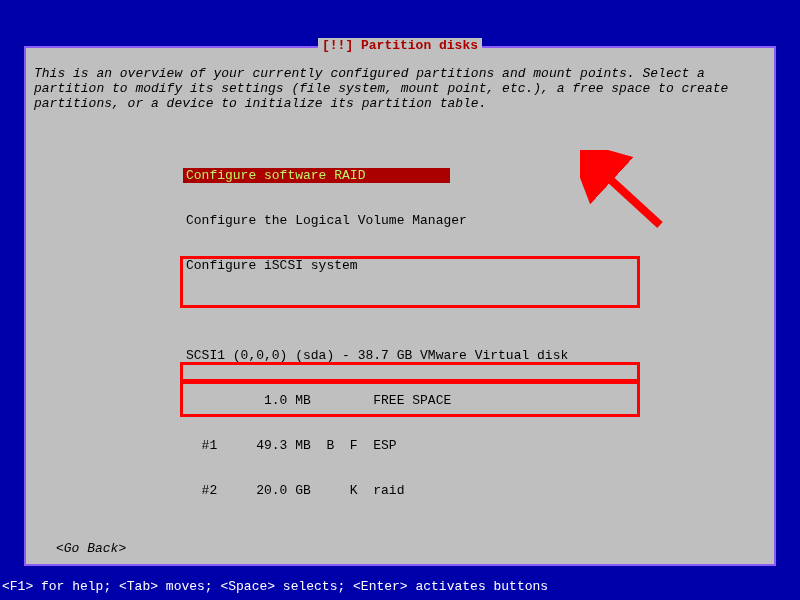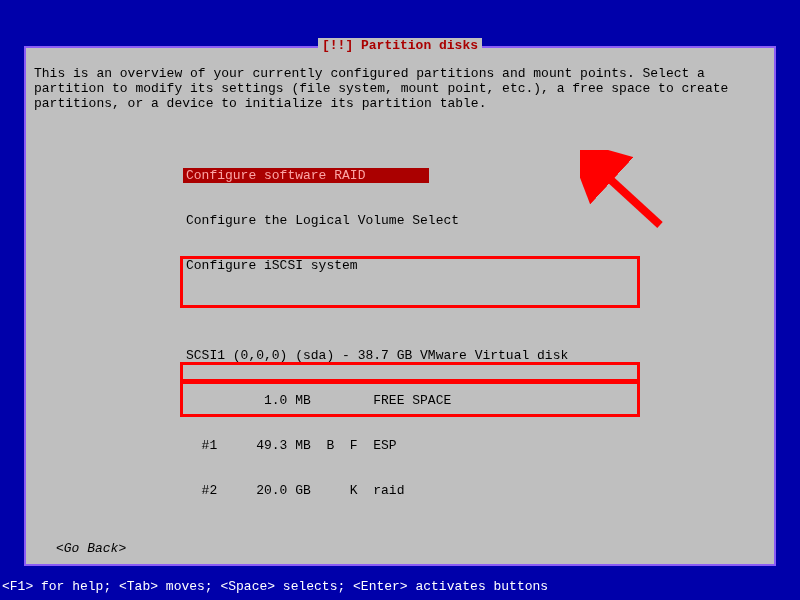"This is an overview of" .desc { font-style: none -> italic }
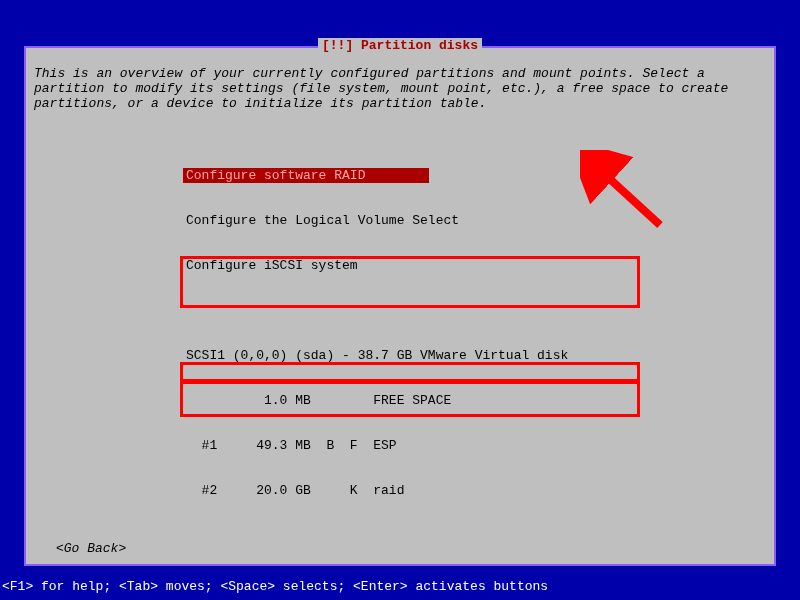"Configure software RAID" .menu-item.selected { color: #fca5a5 -> #bef264; padding-right: 64px -> 85px }
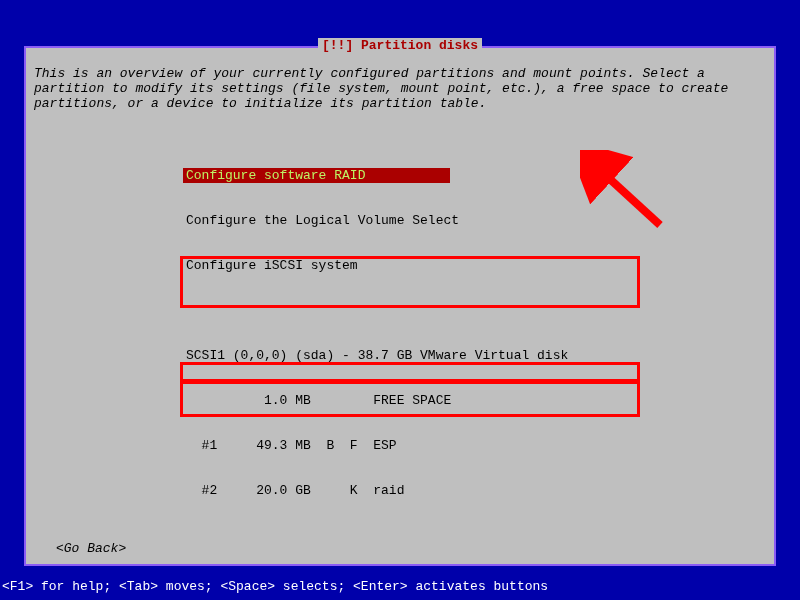"Configure the Logical Volume Select" div.menu-item { text: Select -> Manager }
